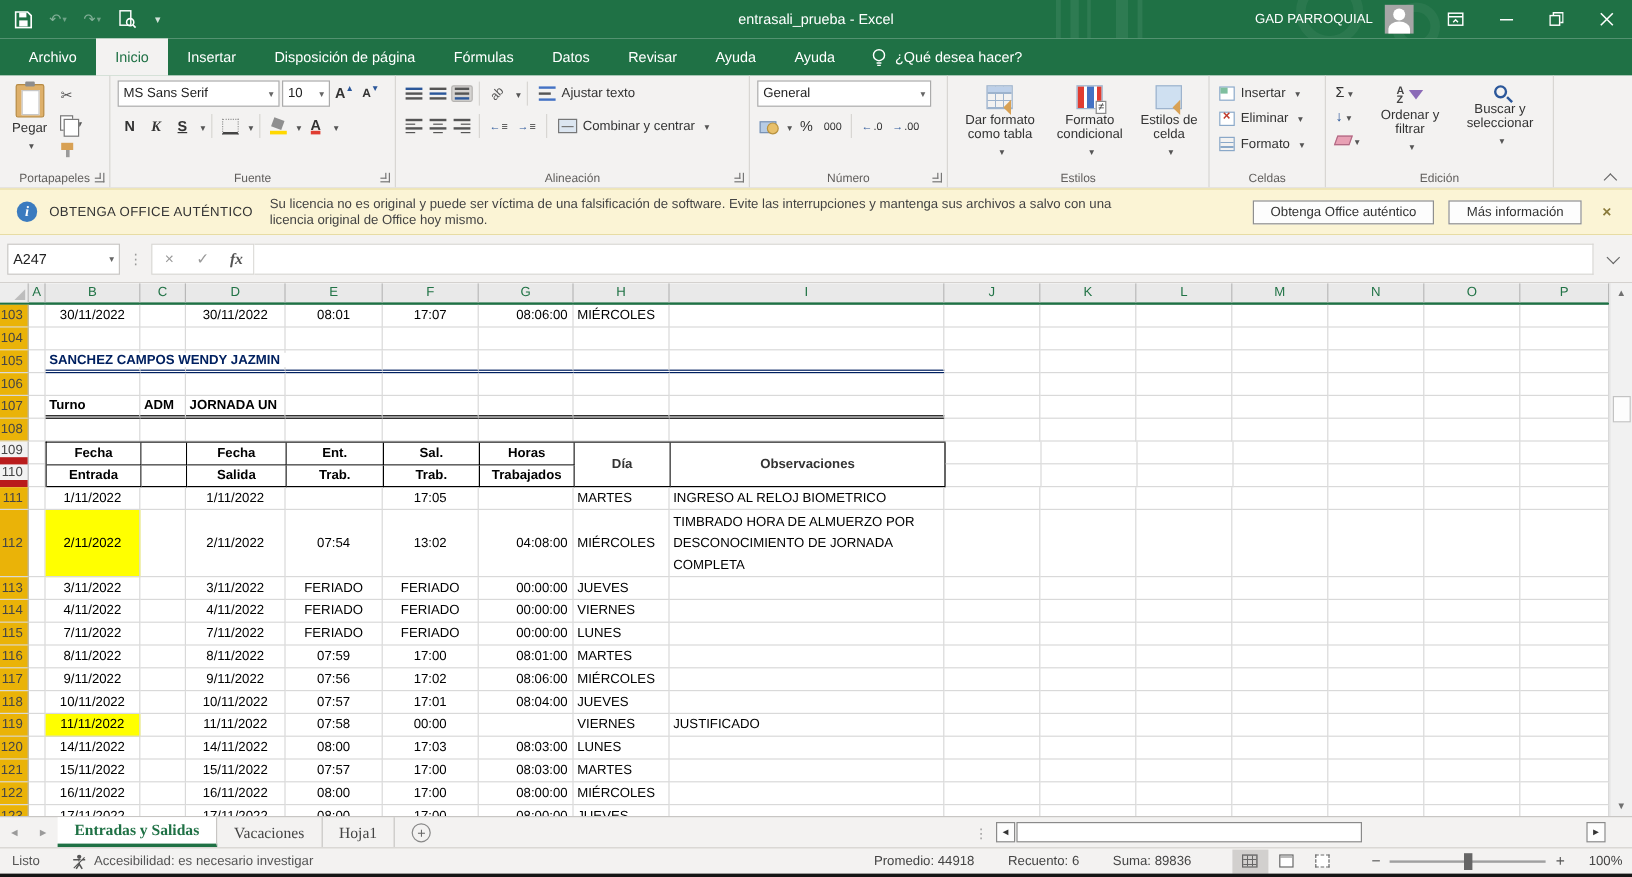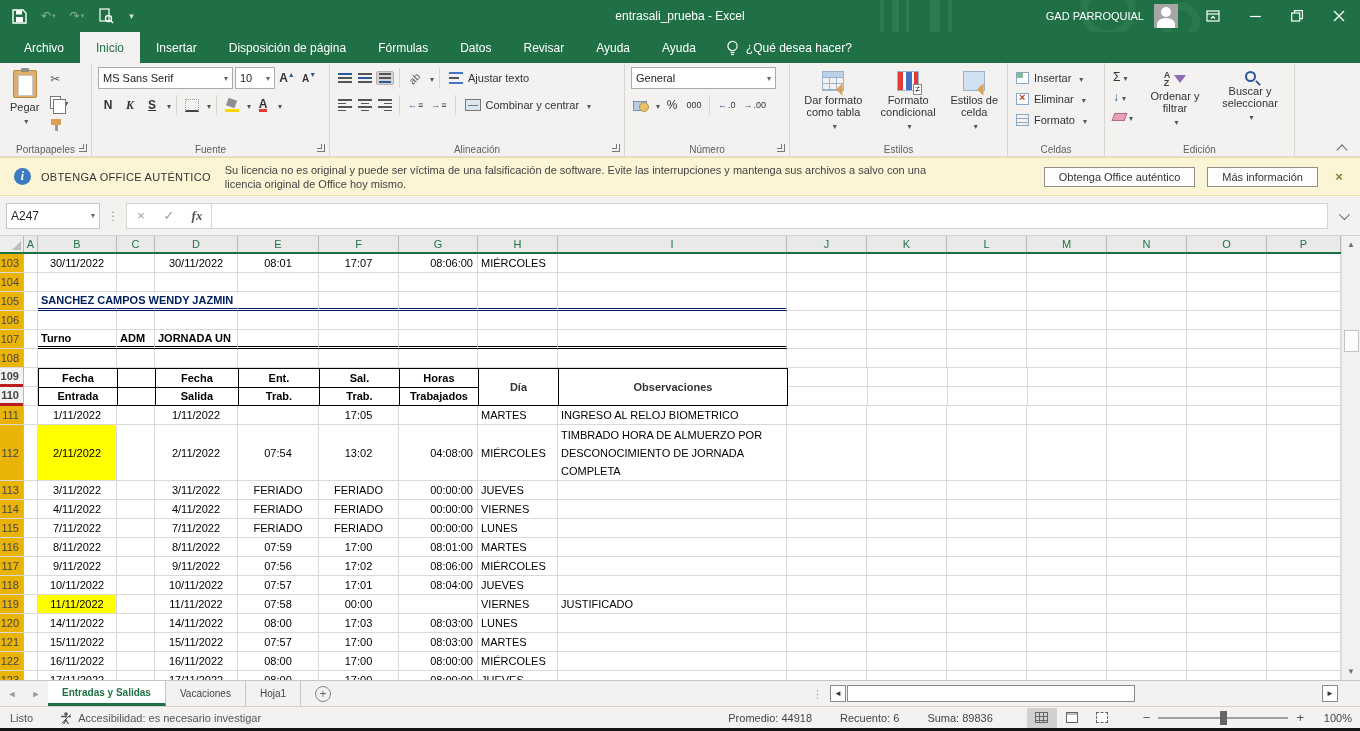"109" .rowhdr2 div { border-bottom: 3px solid #b91c1c -> 6px solid #b91c1c; font-weight: bold -> none }
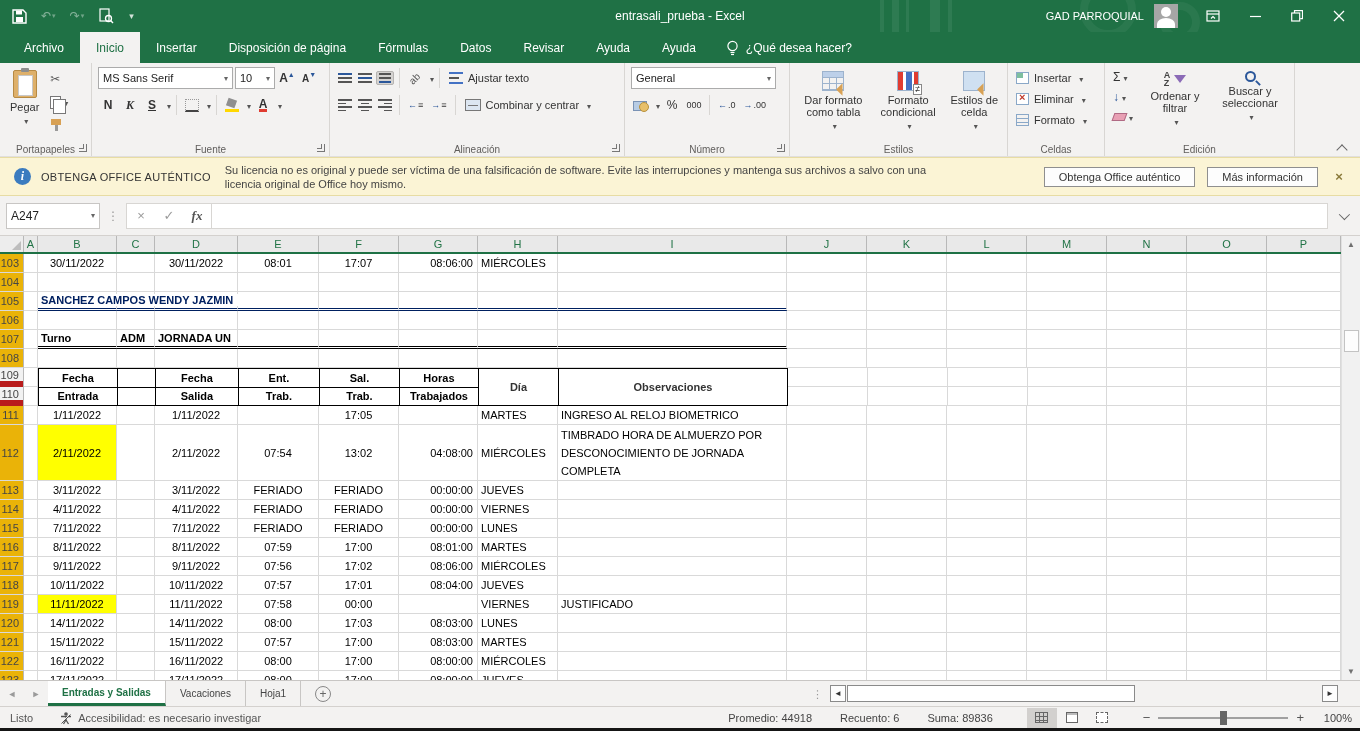"Entradas y Salidas" .stab { font-family: none -> Liberation Serif, serif; font-size: 10px -> 13px }
